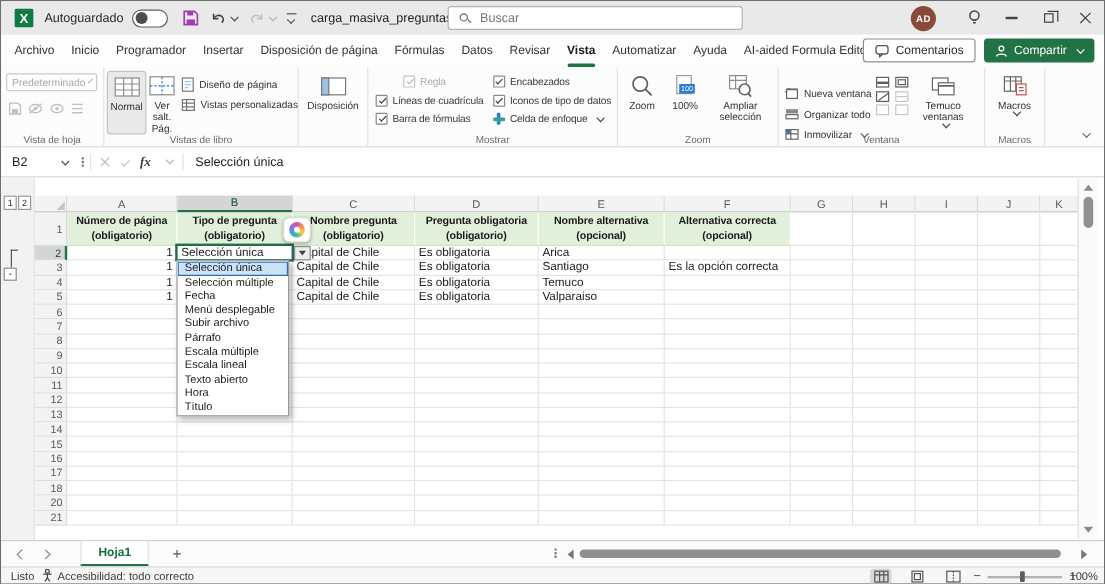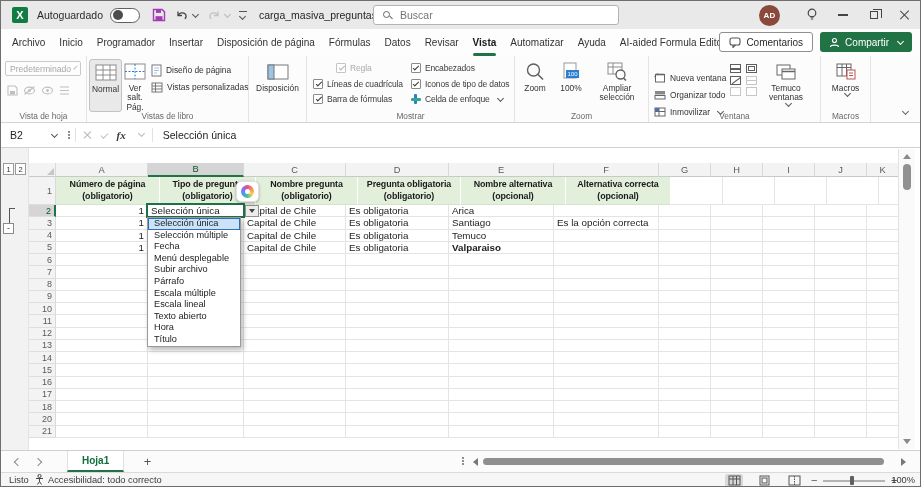"Número de página" div.c { width: 104px -> 92px }
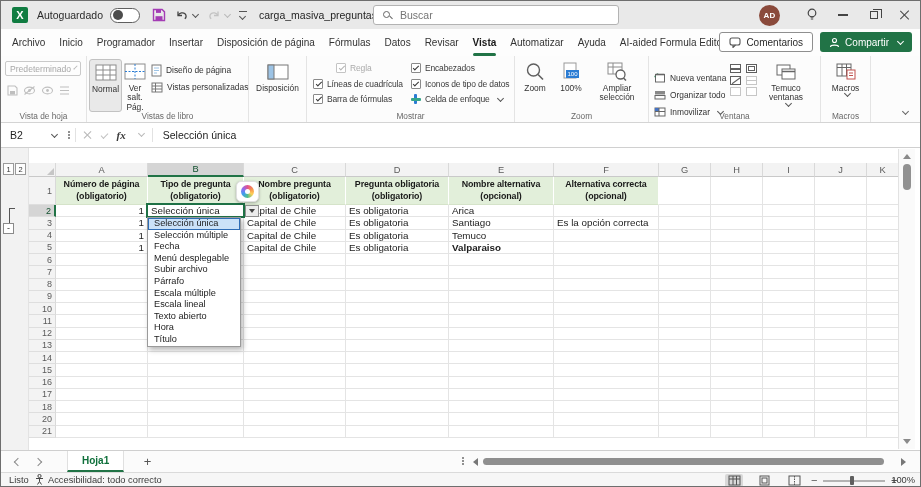"Valparaiso" div.c { font-weight: bold -> none }
